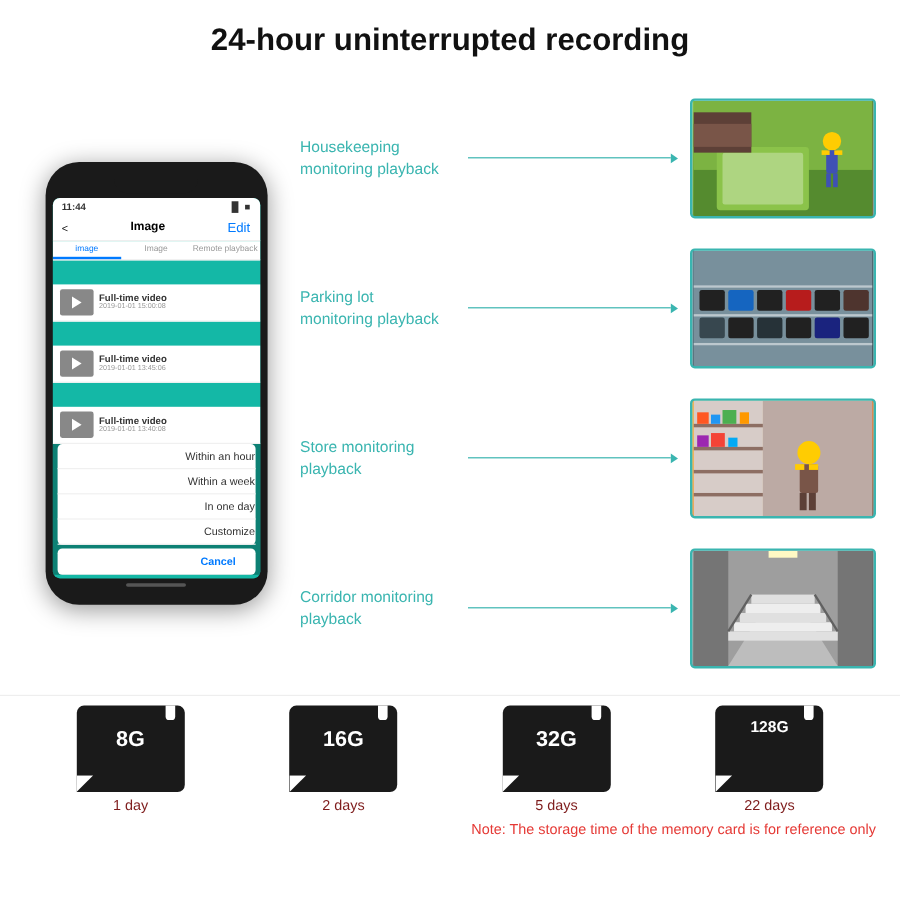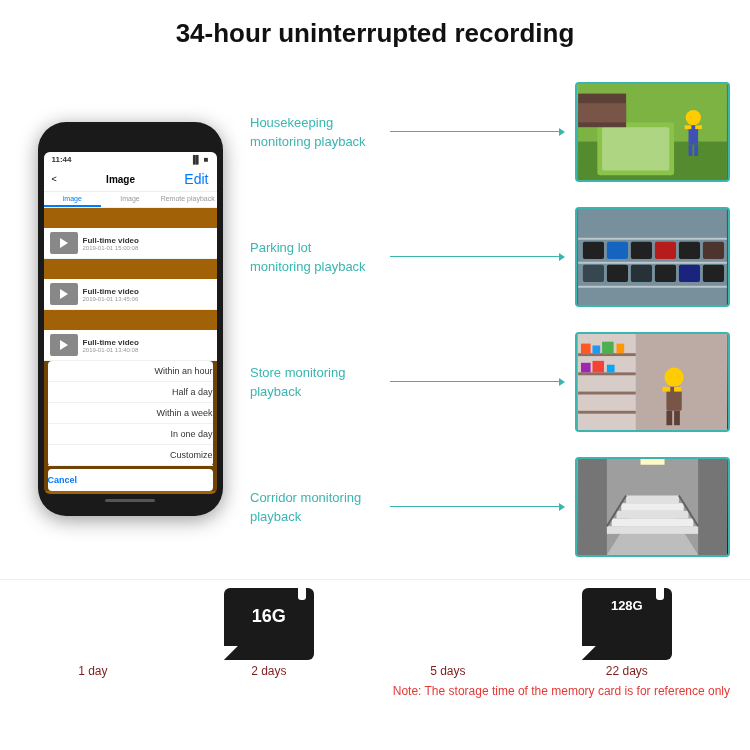"34-hour uninterrupted recording" h1 { text: 34-hour -> 24-hour }
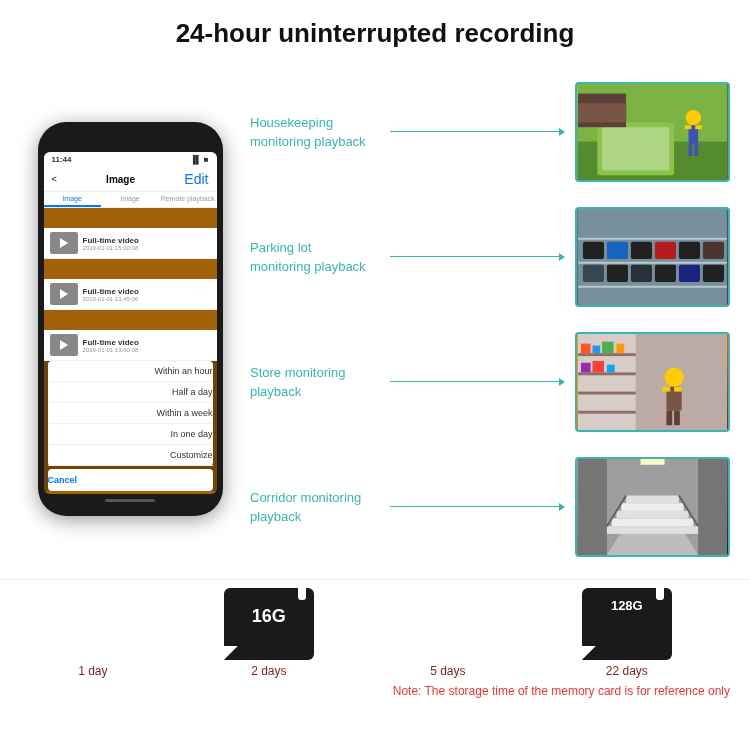"11:44" .phone-screen { background: #a16207 -> #14b8a6 }
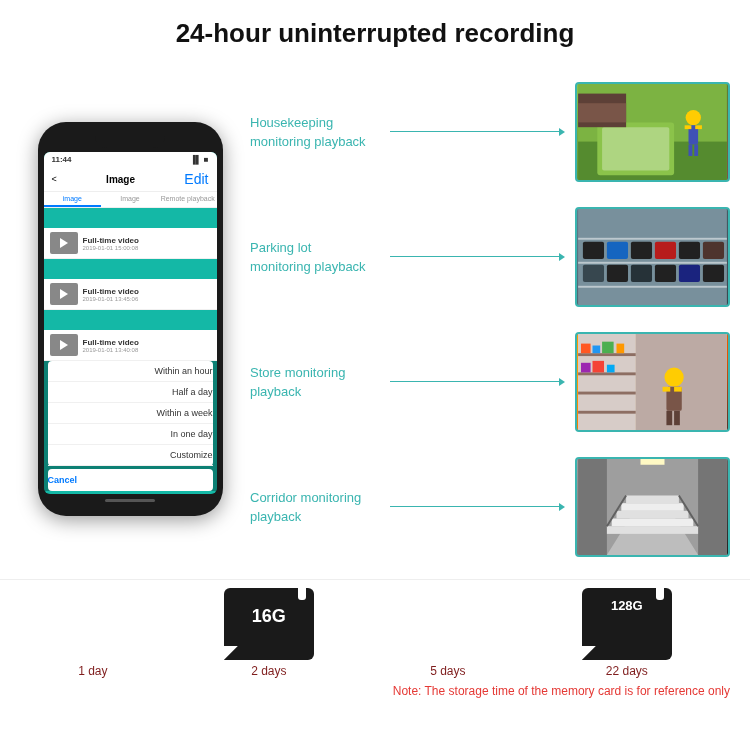"Edit" .phone-nav-edit { font-size: 14px -> 11px }
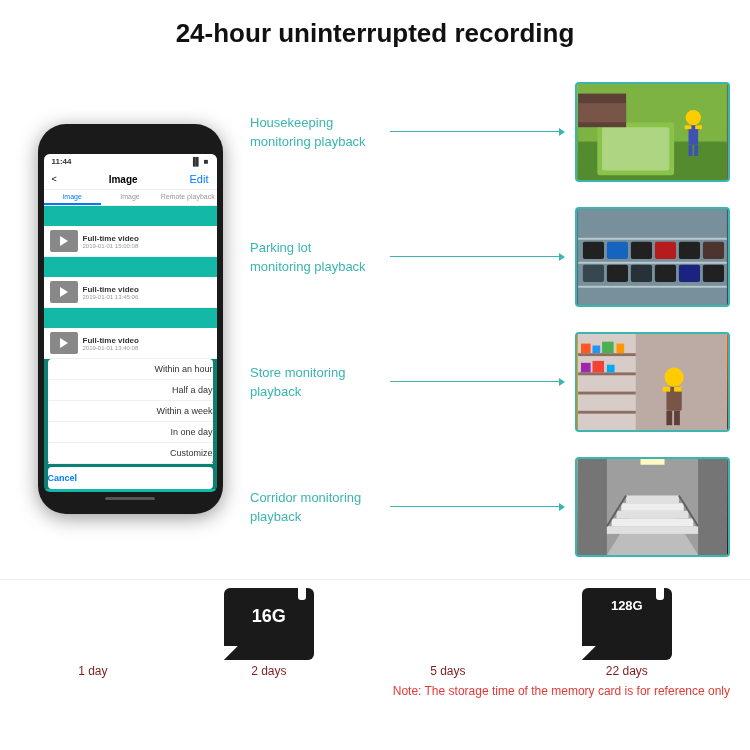"Half a day" div.dropdown-item { html: <div>Half a day</div> -> none }
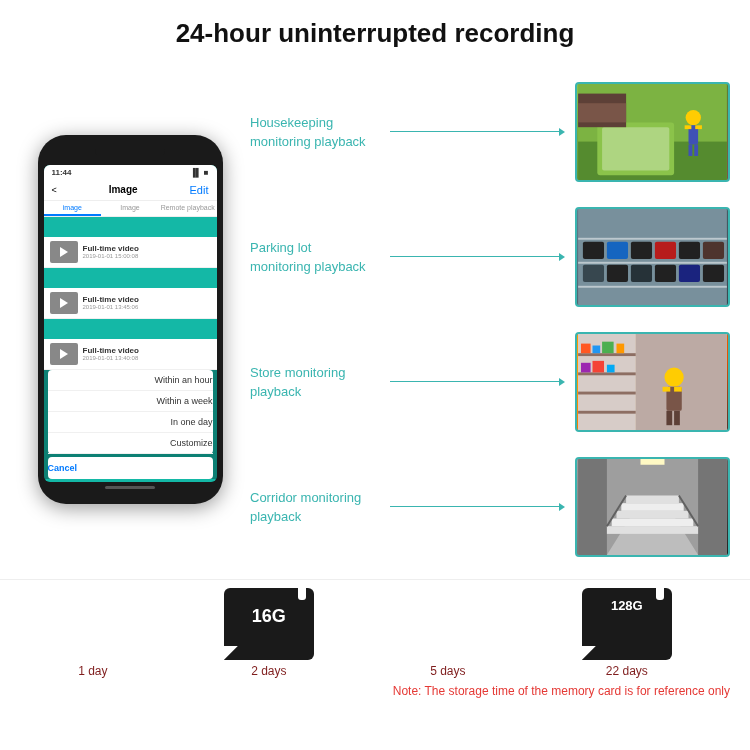"Cancel" .dropdown-cancel { padding: 6px 0 -> 6px 16px; text-align: left -> right }
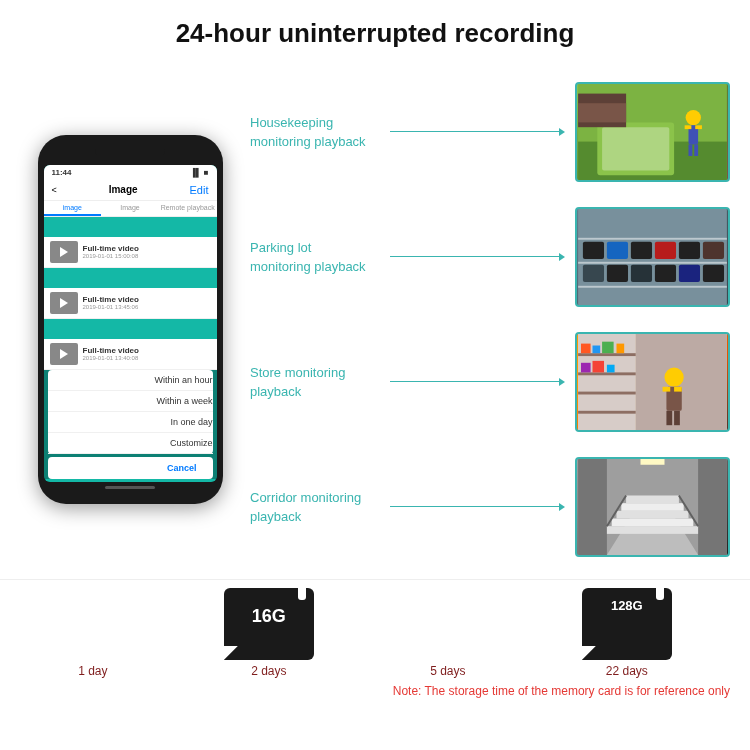"8G" div.sd-card { html: none -> <div> <div></div> <div>8G</div> </div> }
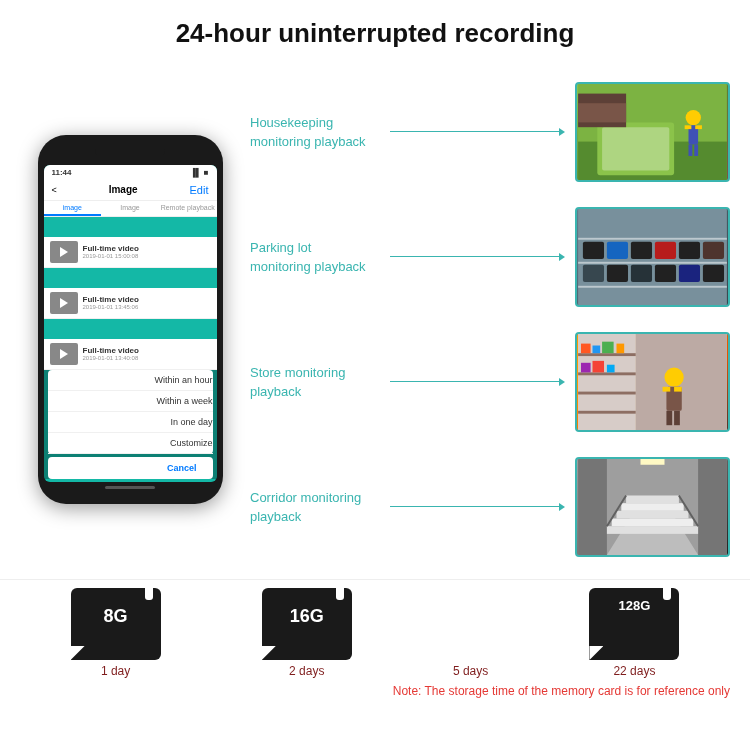"32G" div.sd-card { html: none -> <div> <div></div> <div>32G</div> </div> }
